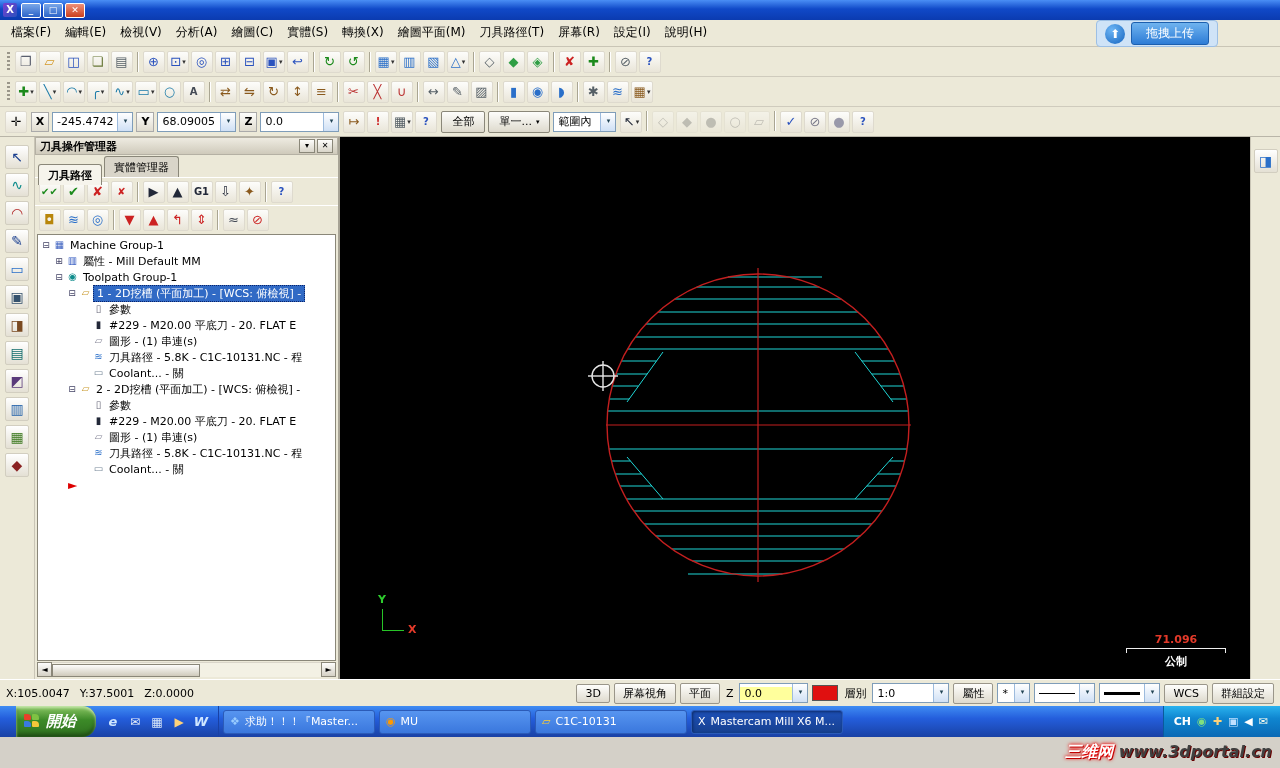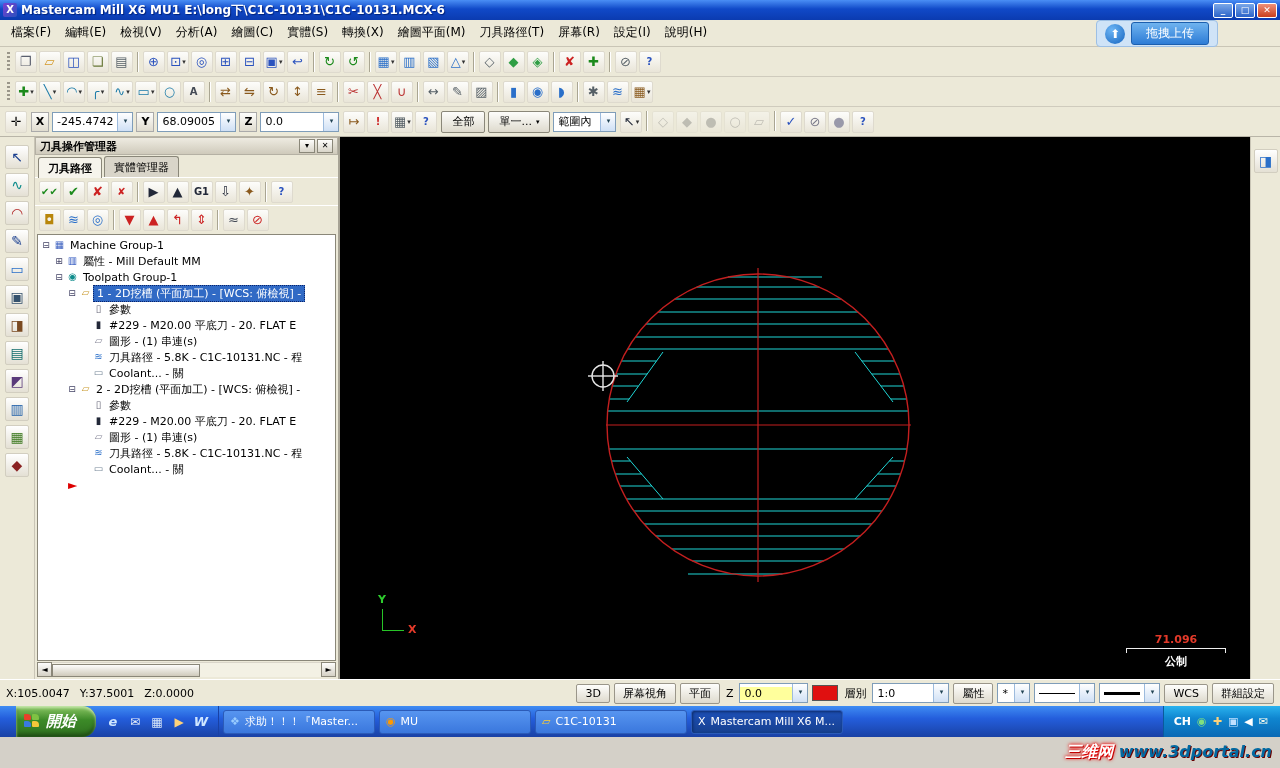"Mastercam Mill X6 MU1" div.title-text { html: <div>Mastercam Mill X6 MU1 E:\long下\C1C-10131\C1C-10131.MCX-6</div> -> none }
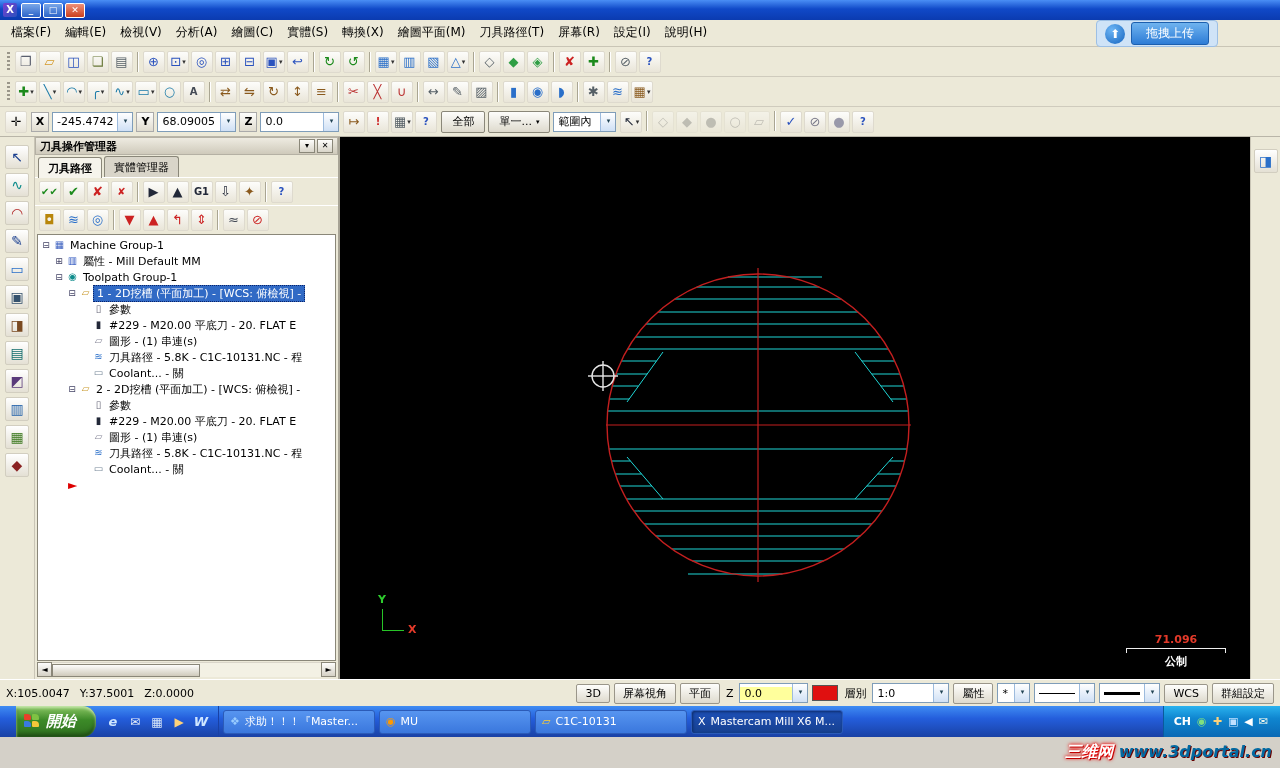"刀具路徑" .ptab.active { top: 1px -> 8px }
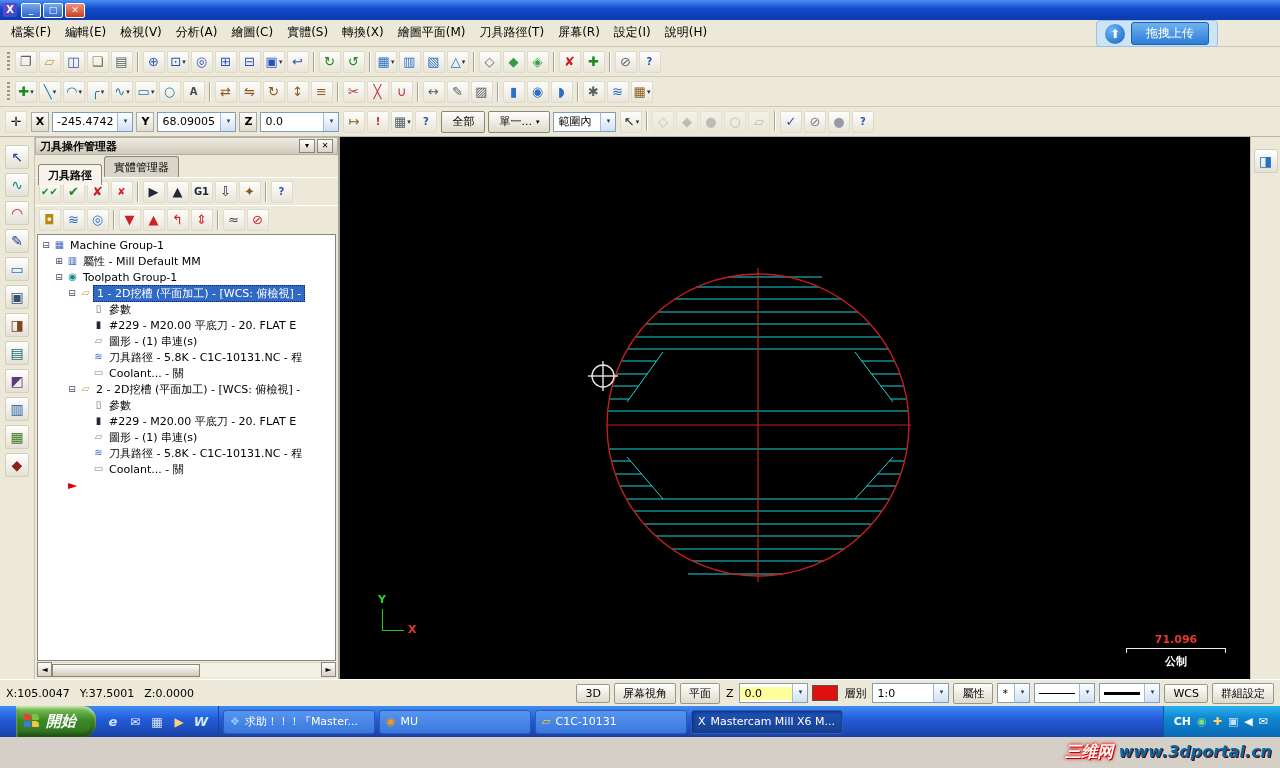"www.3dportal.cn" .watermark .wm-url { color: #0369a1 -> #404040 }
